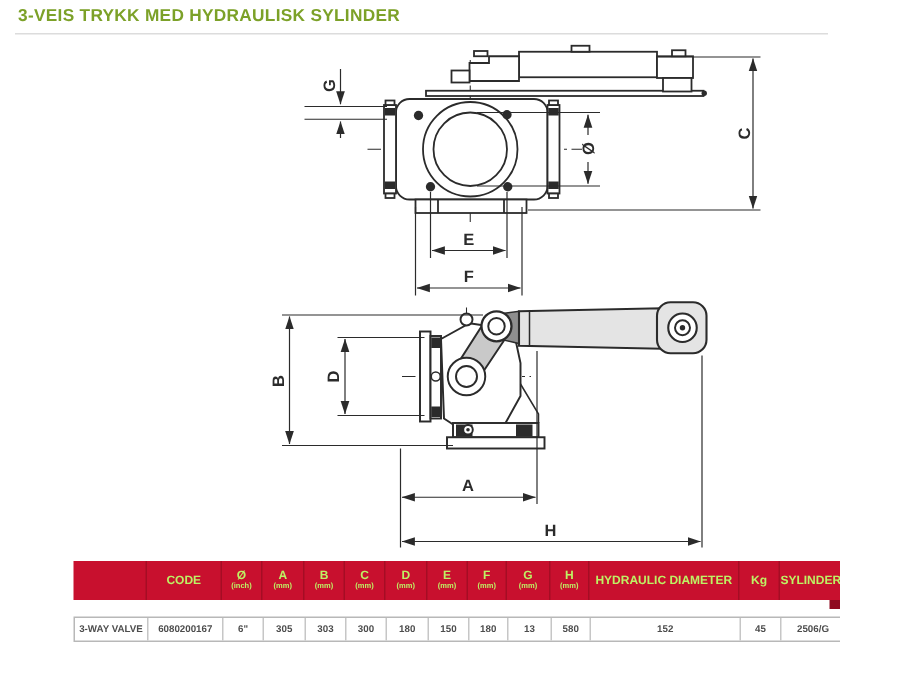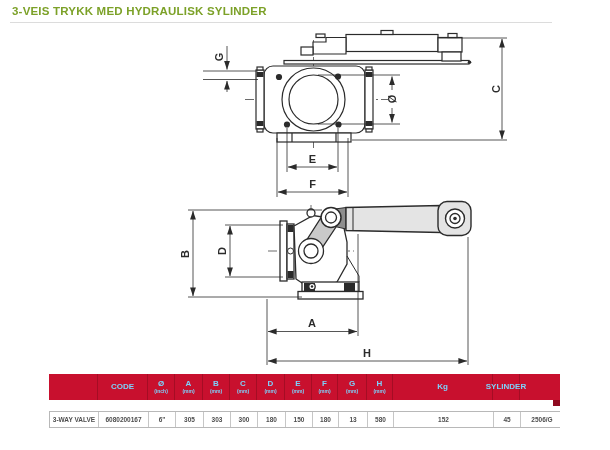"CODE" .thead .cell { color: #7dd3fc -> #bef264 }
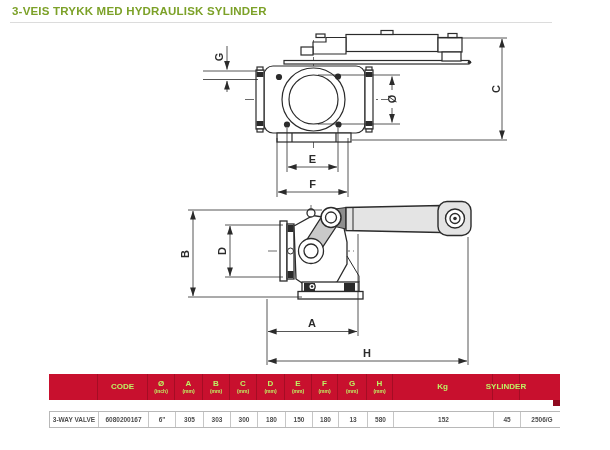"HYDRAULIC DIAMETER" div.cell { html: none -> <div> <span>HYDRAULIC DIAMETER</span> </div> }
